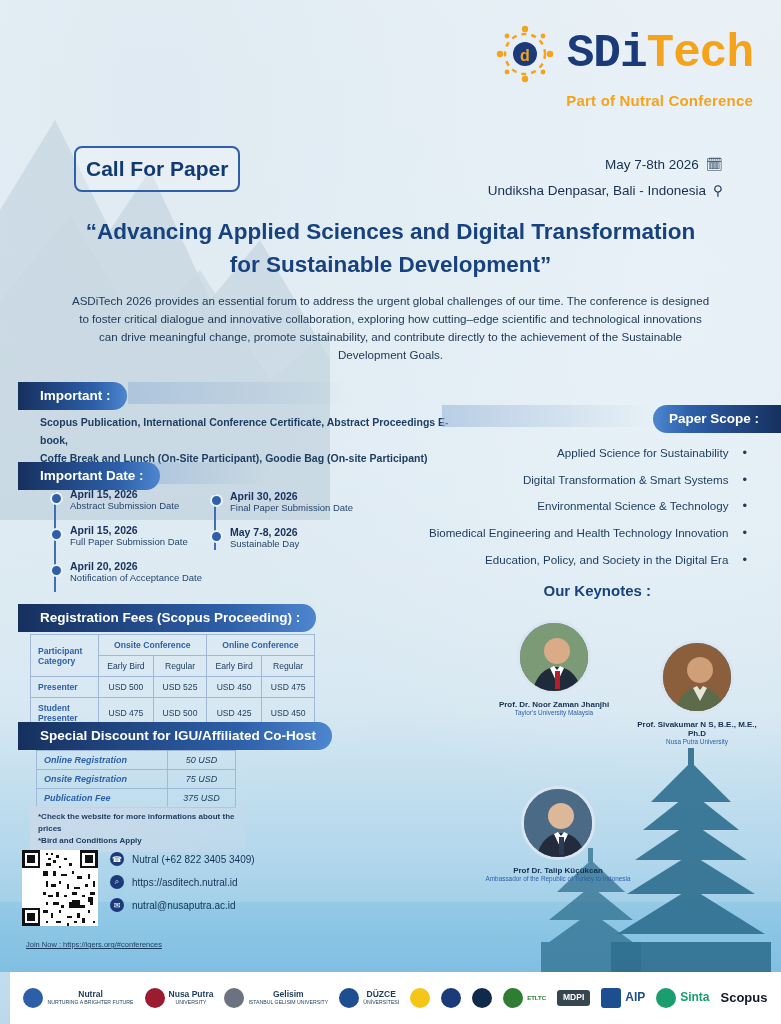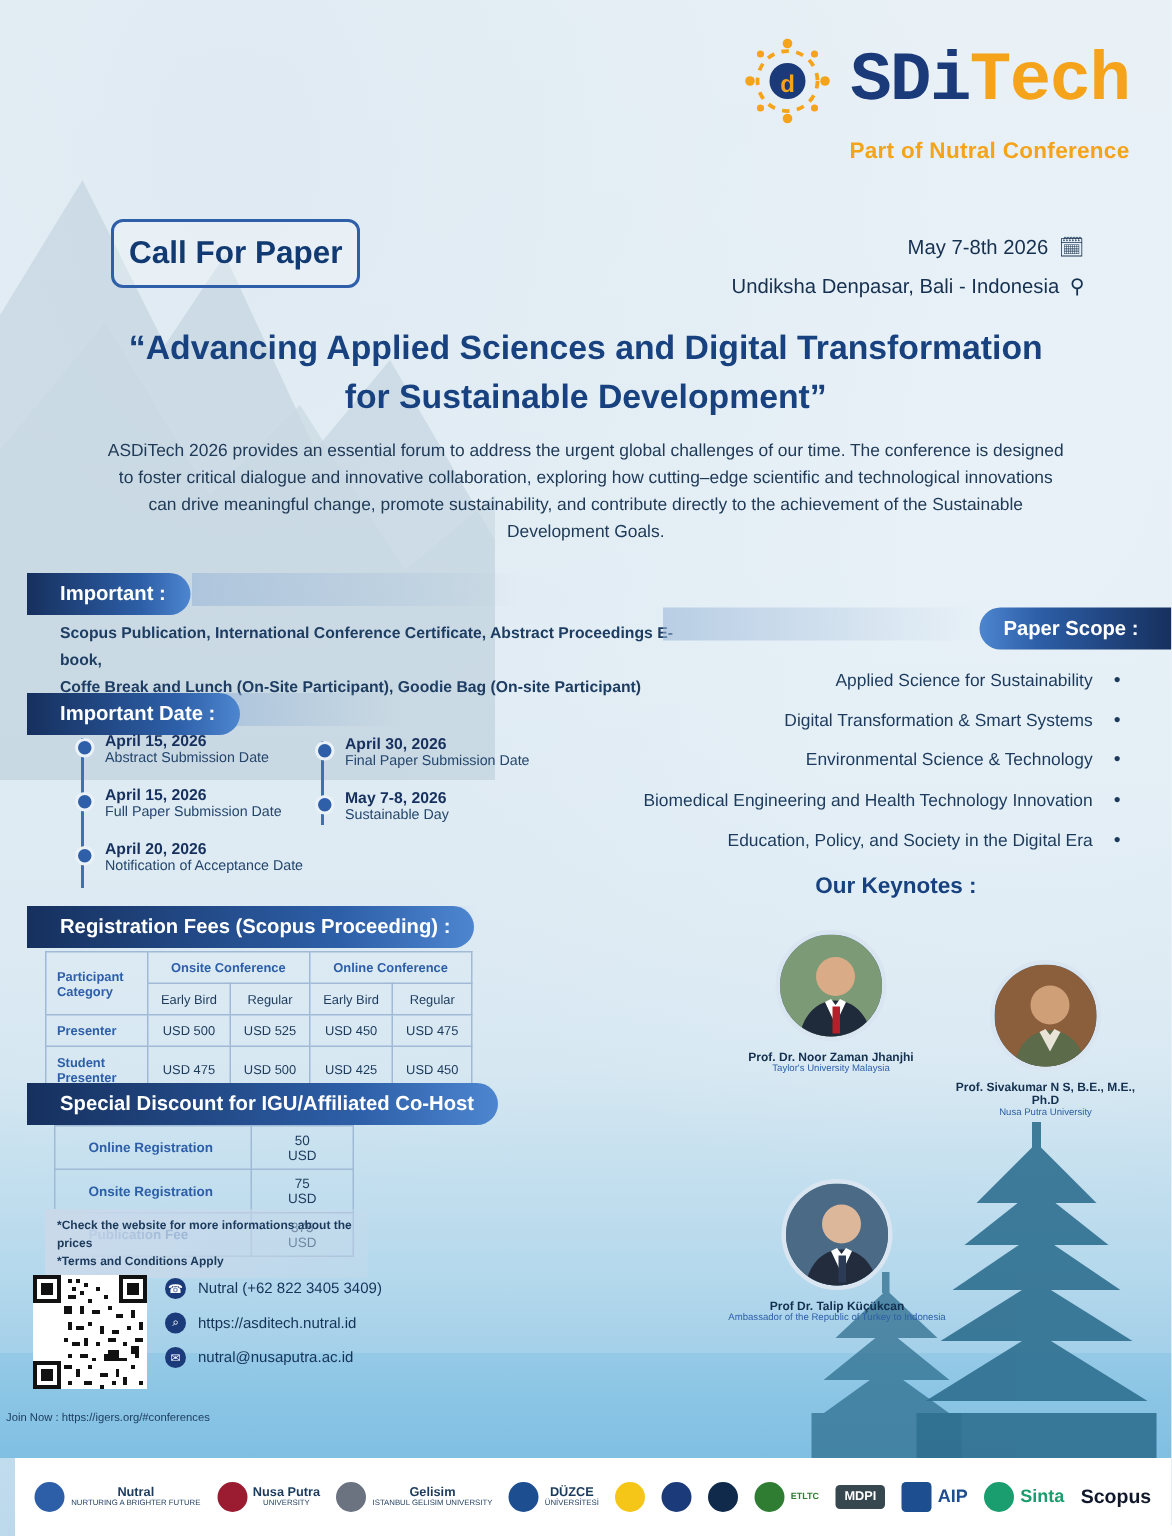"Online Registration" .disc-table td { font-style: none -> italic; padding: 4px 22px -> 4px 7px }
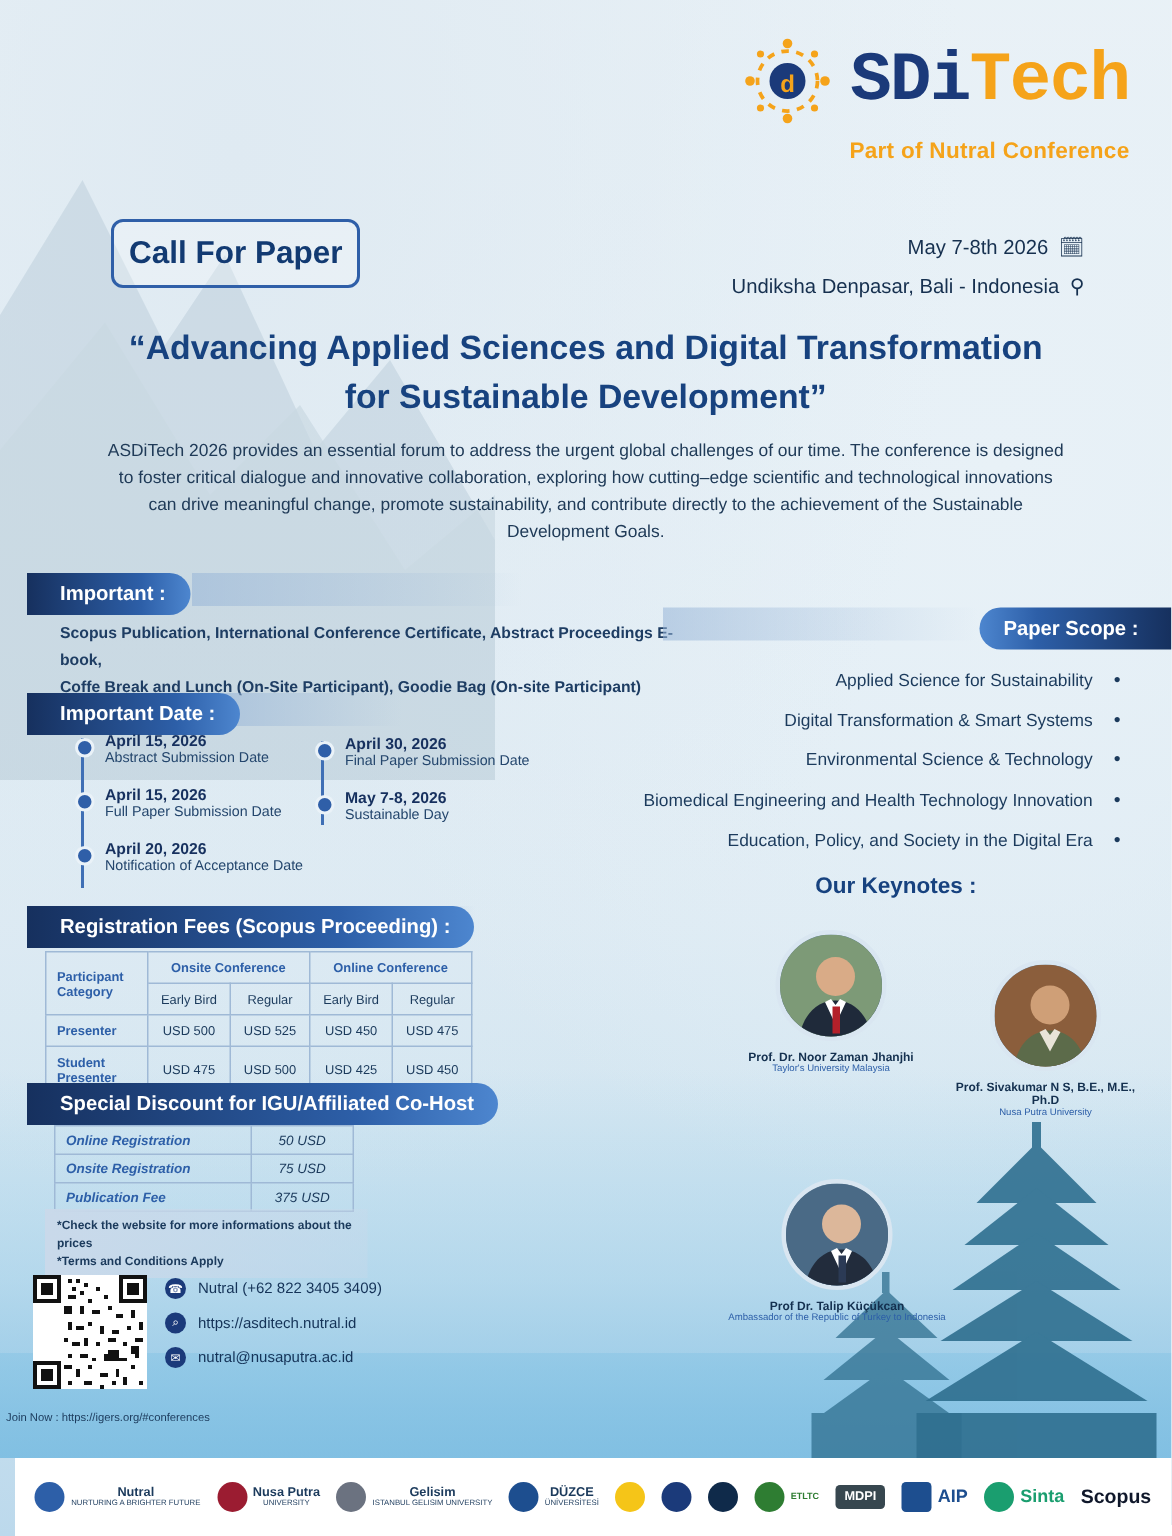"*Terms and Conditions Apply" div { text: Terms -> Bird }
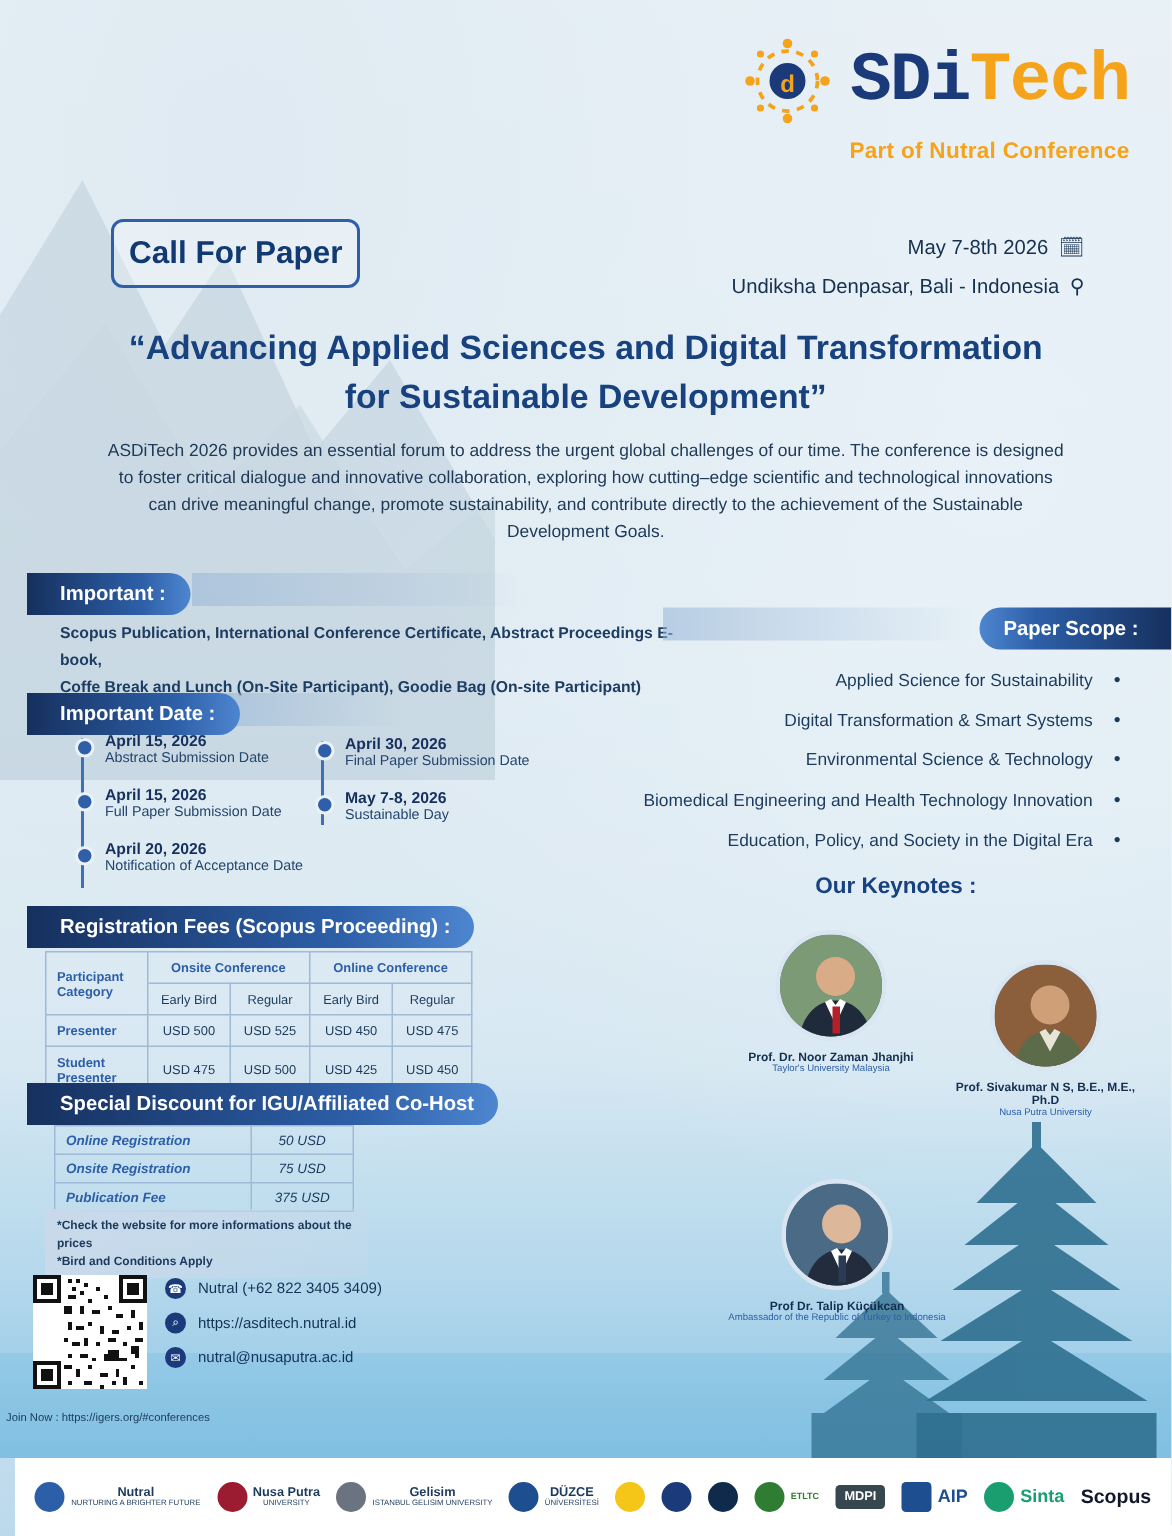"Join Now :" .joinnow { left: 4px -> 26px; text-decoration: none -> underline }
